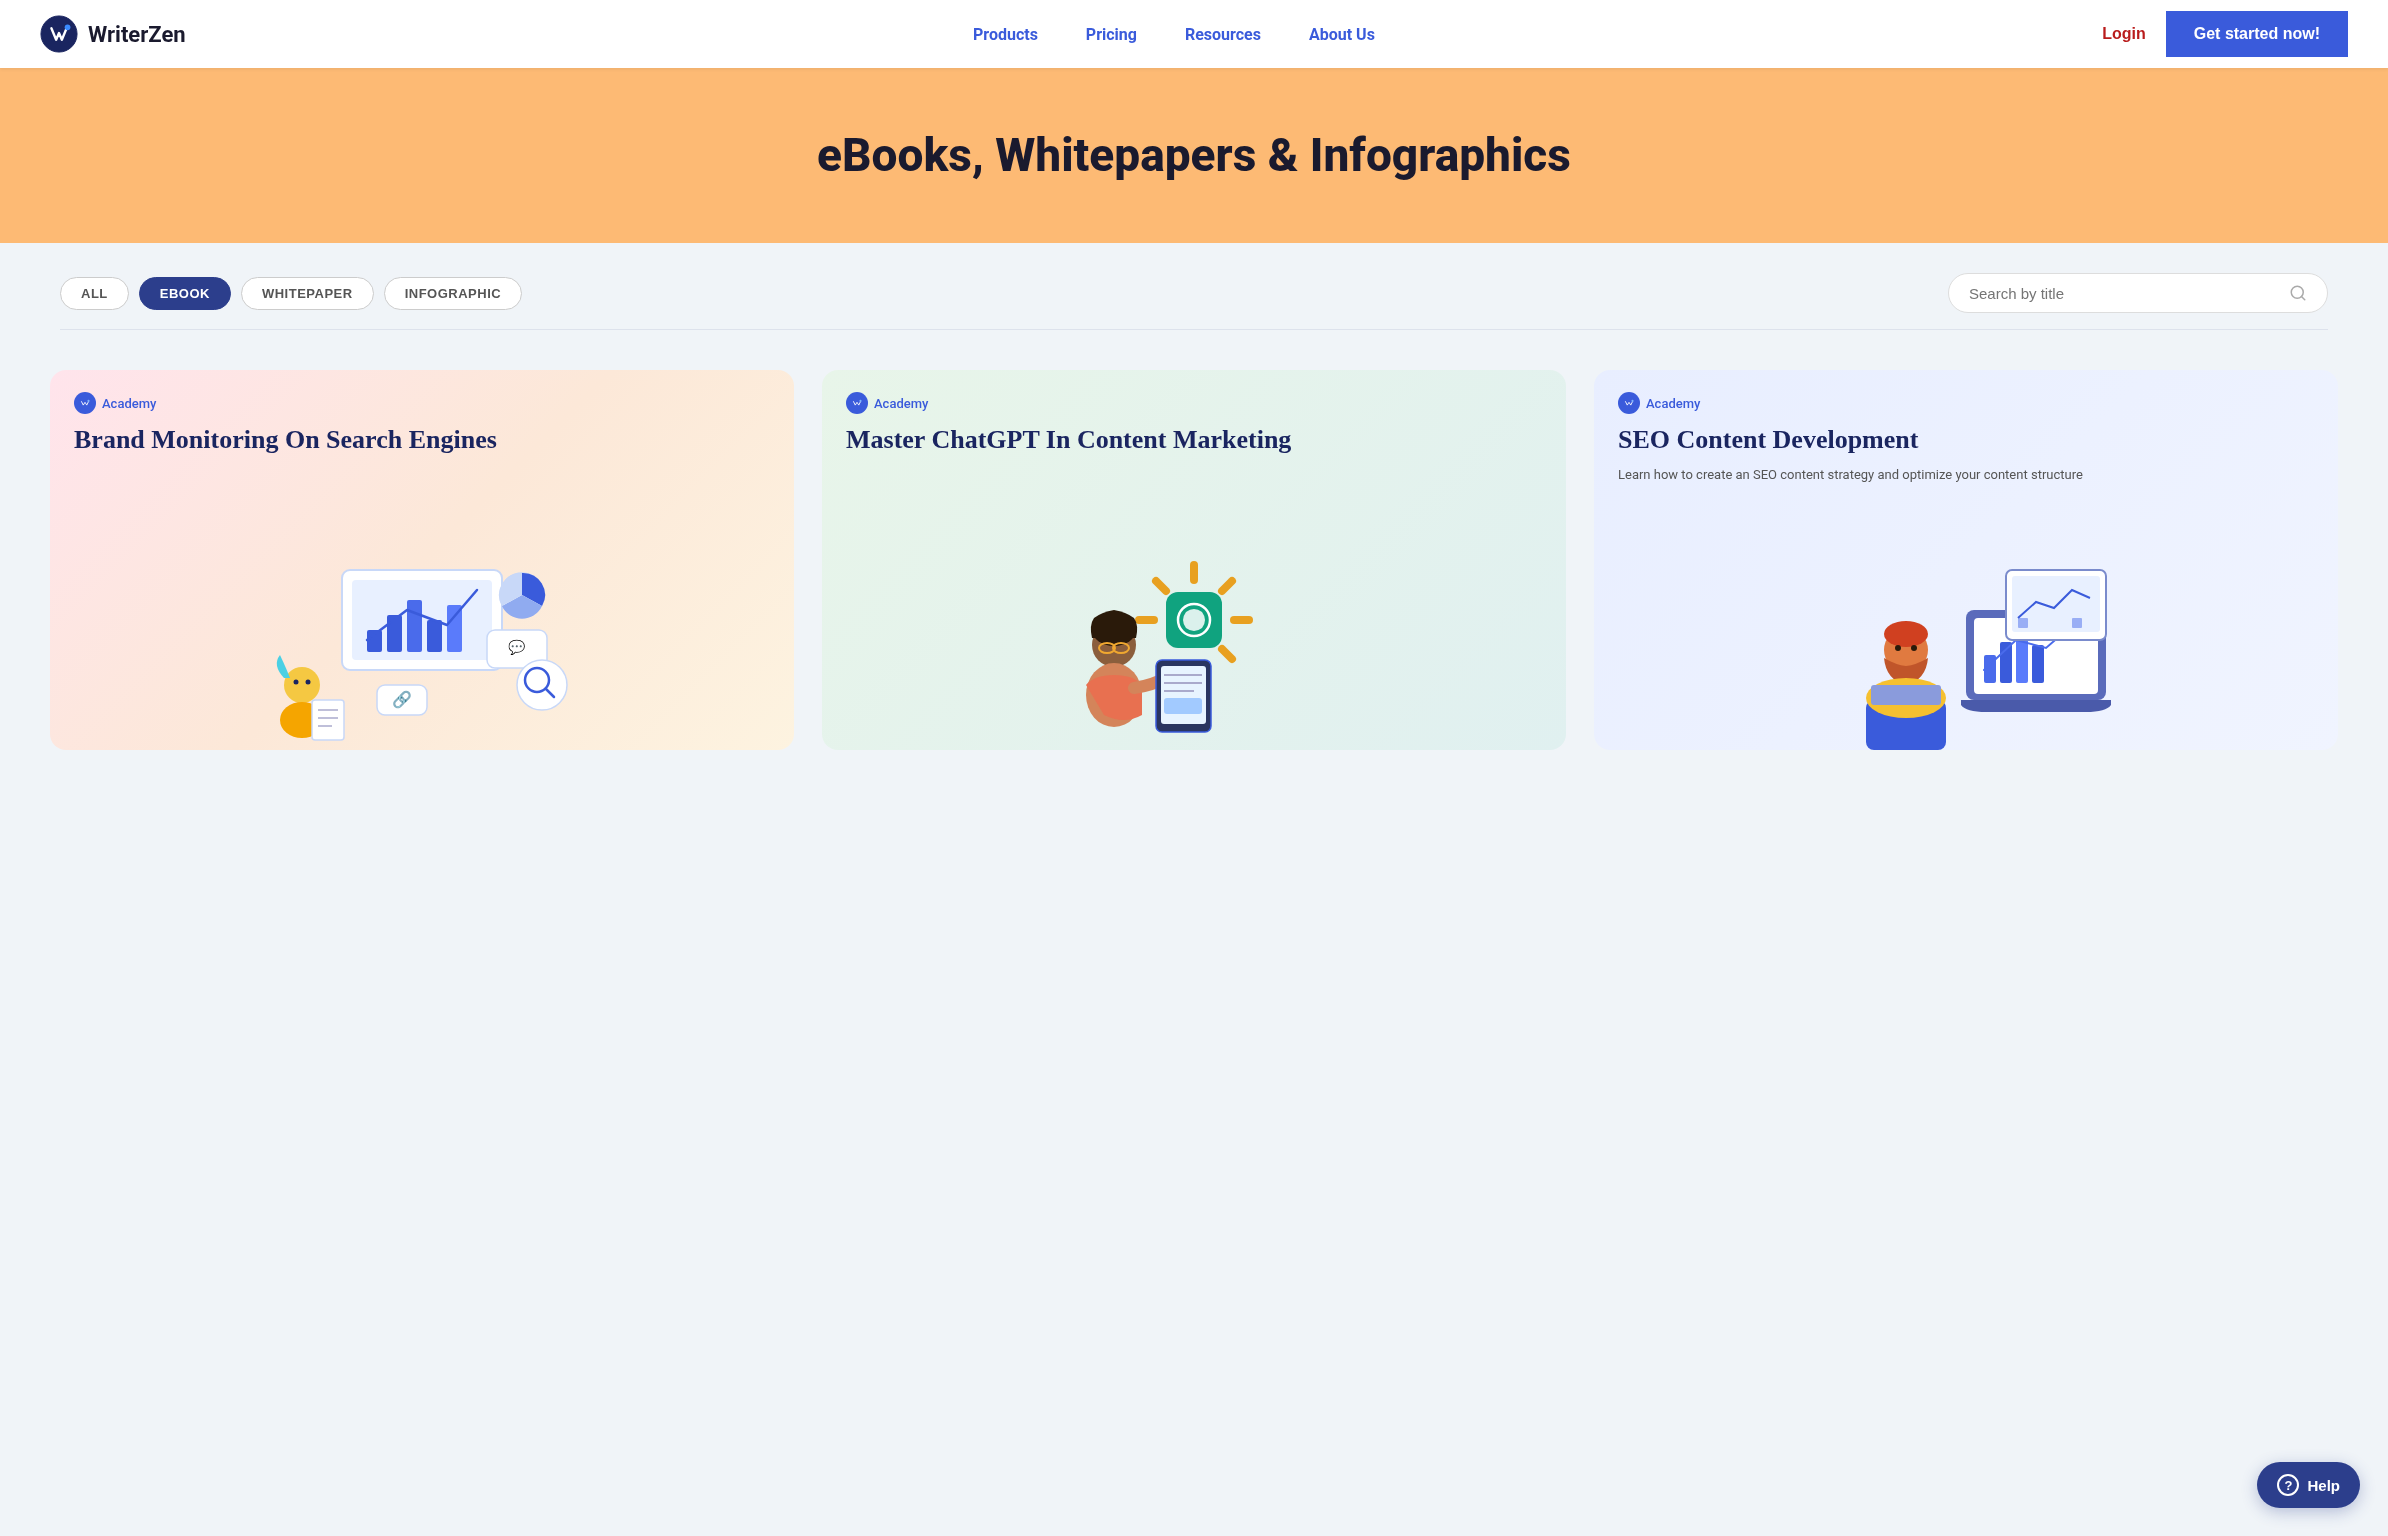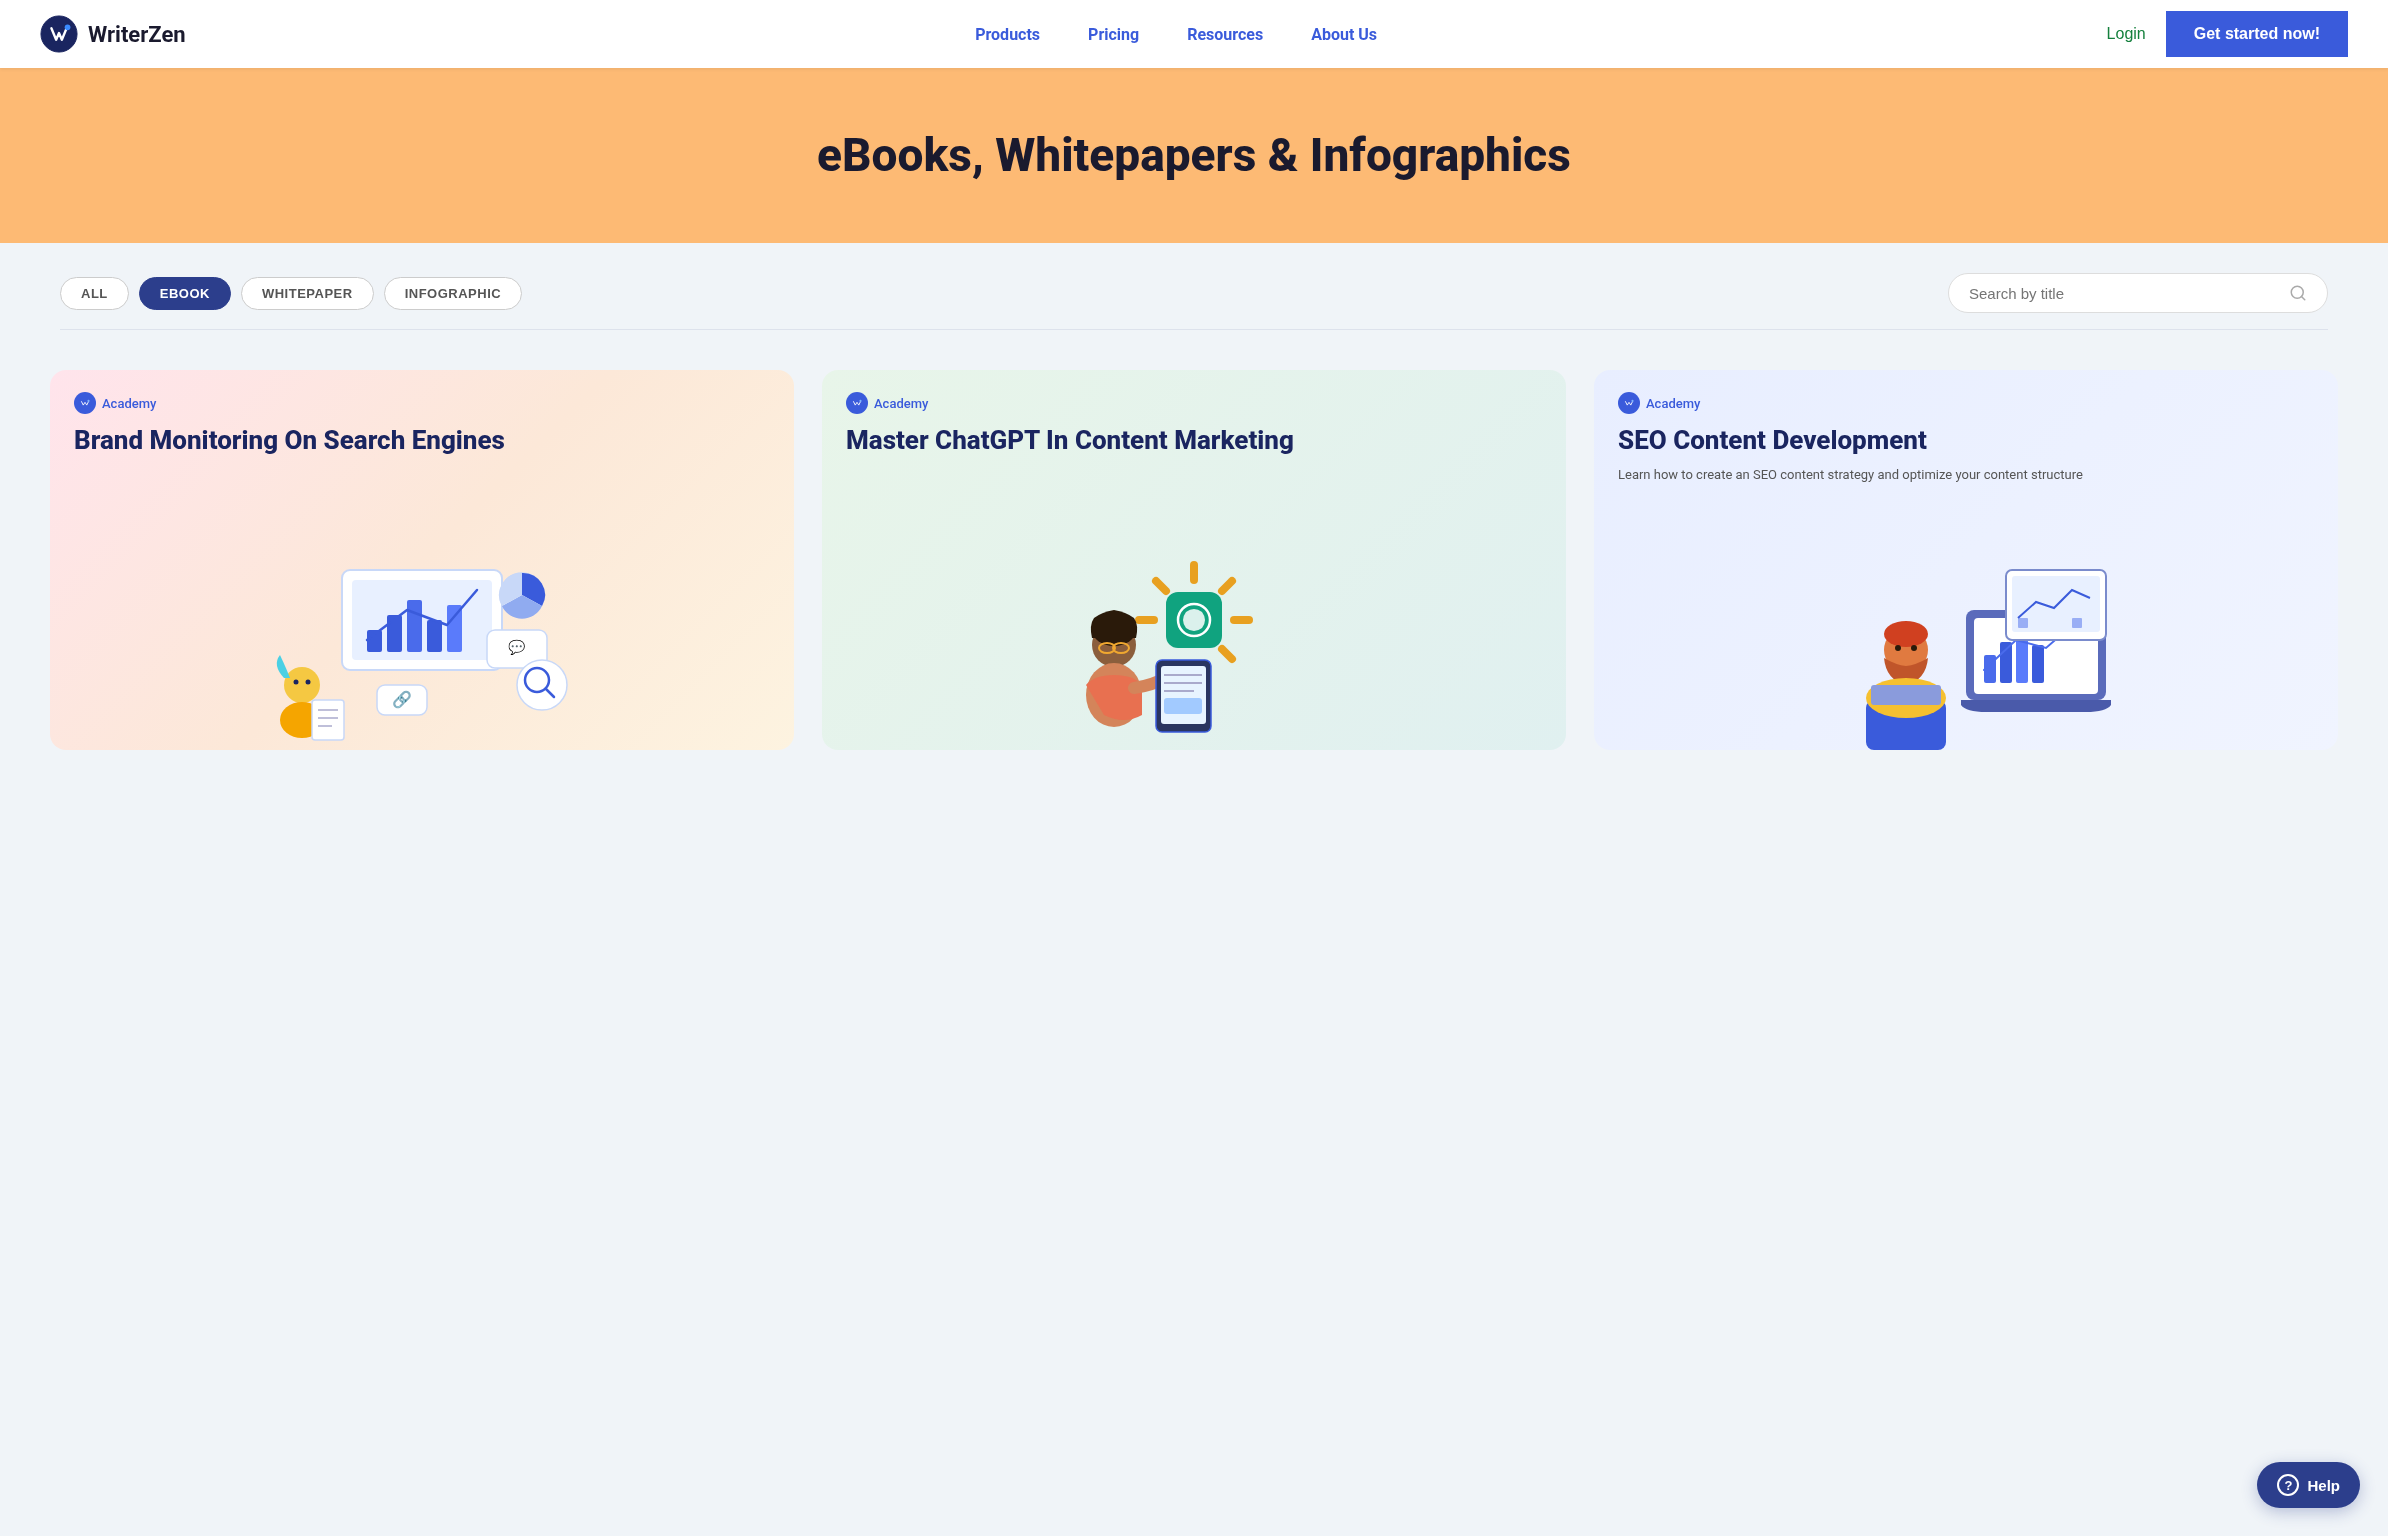"Login" .login-btn { color: #15803d -> #b91c1c; font-weight: 400 -> 700 }
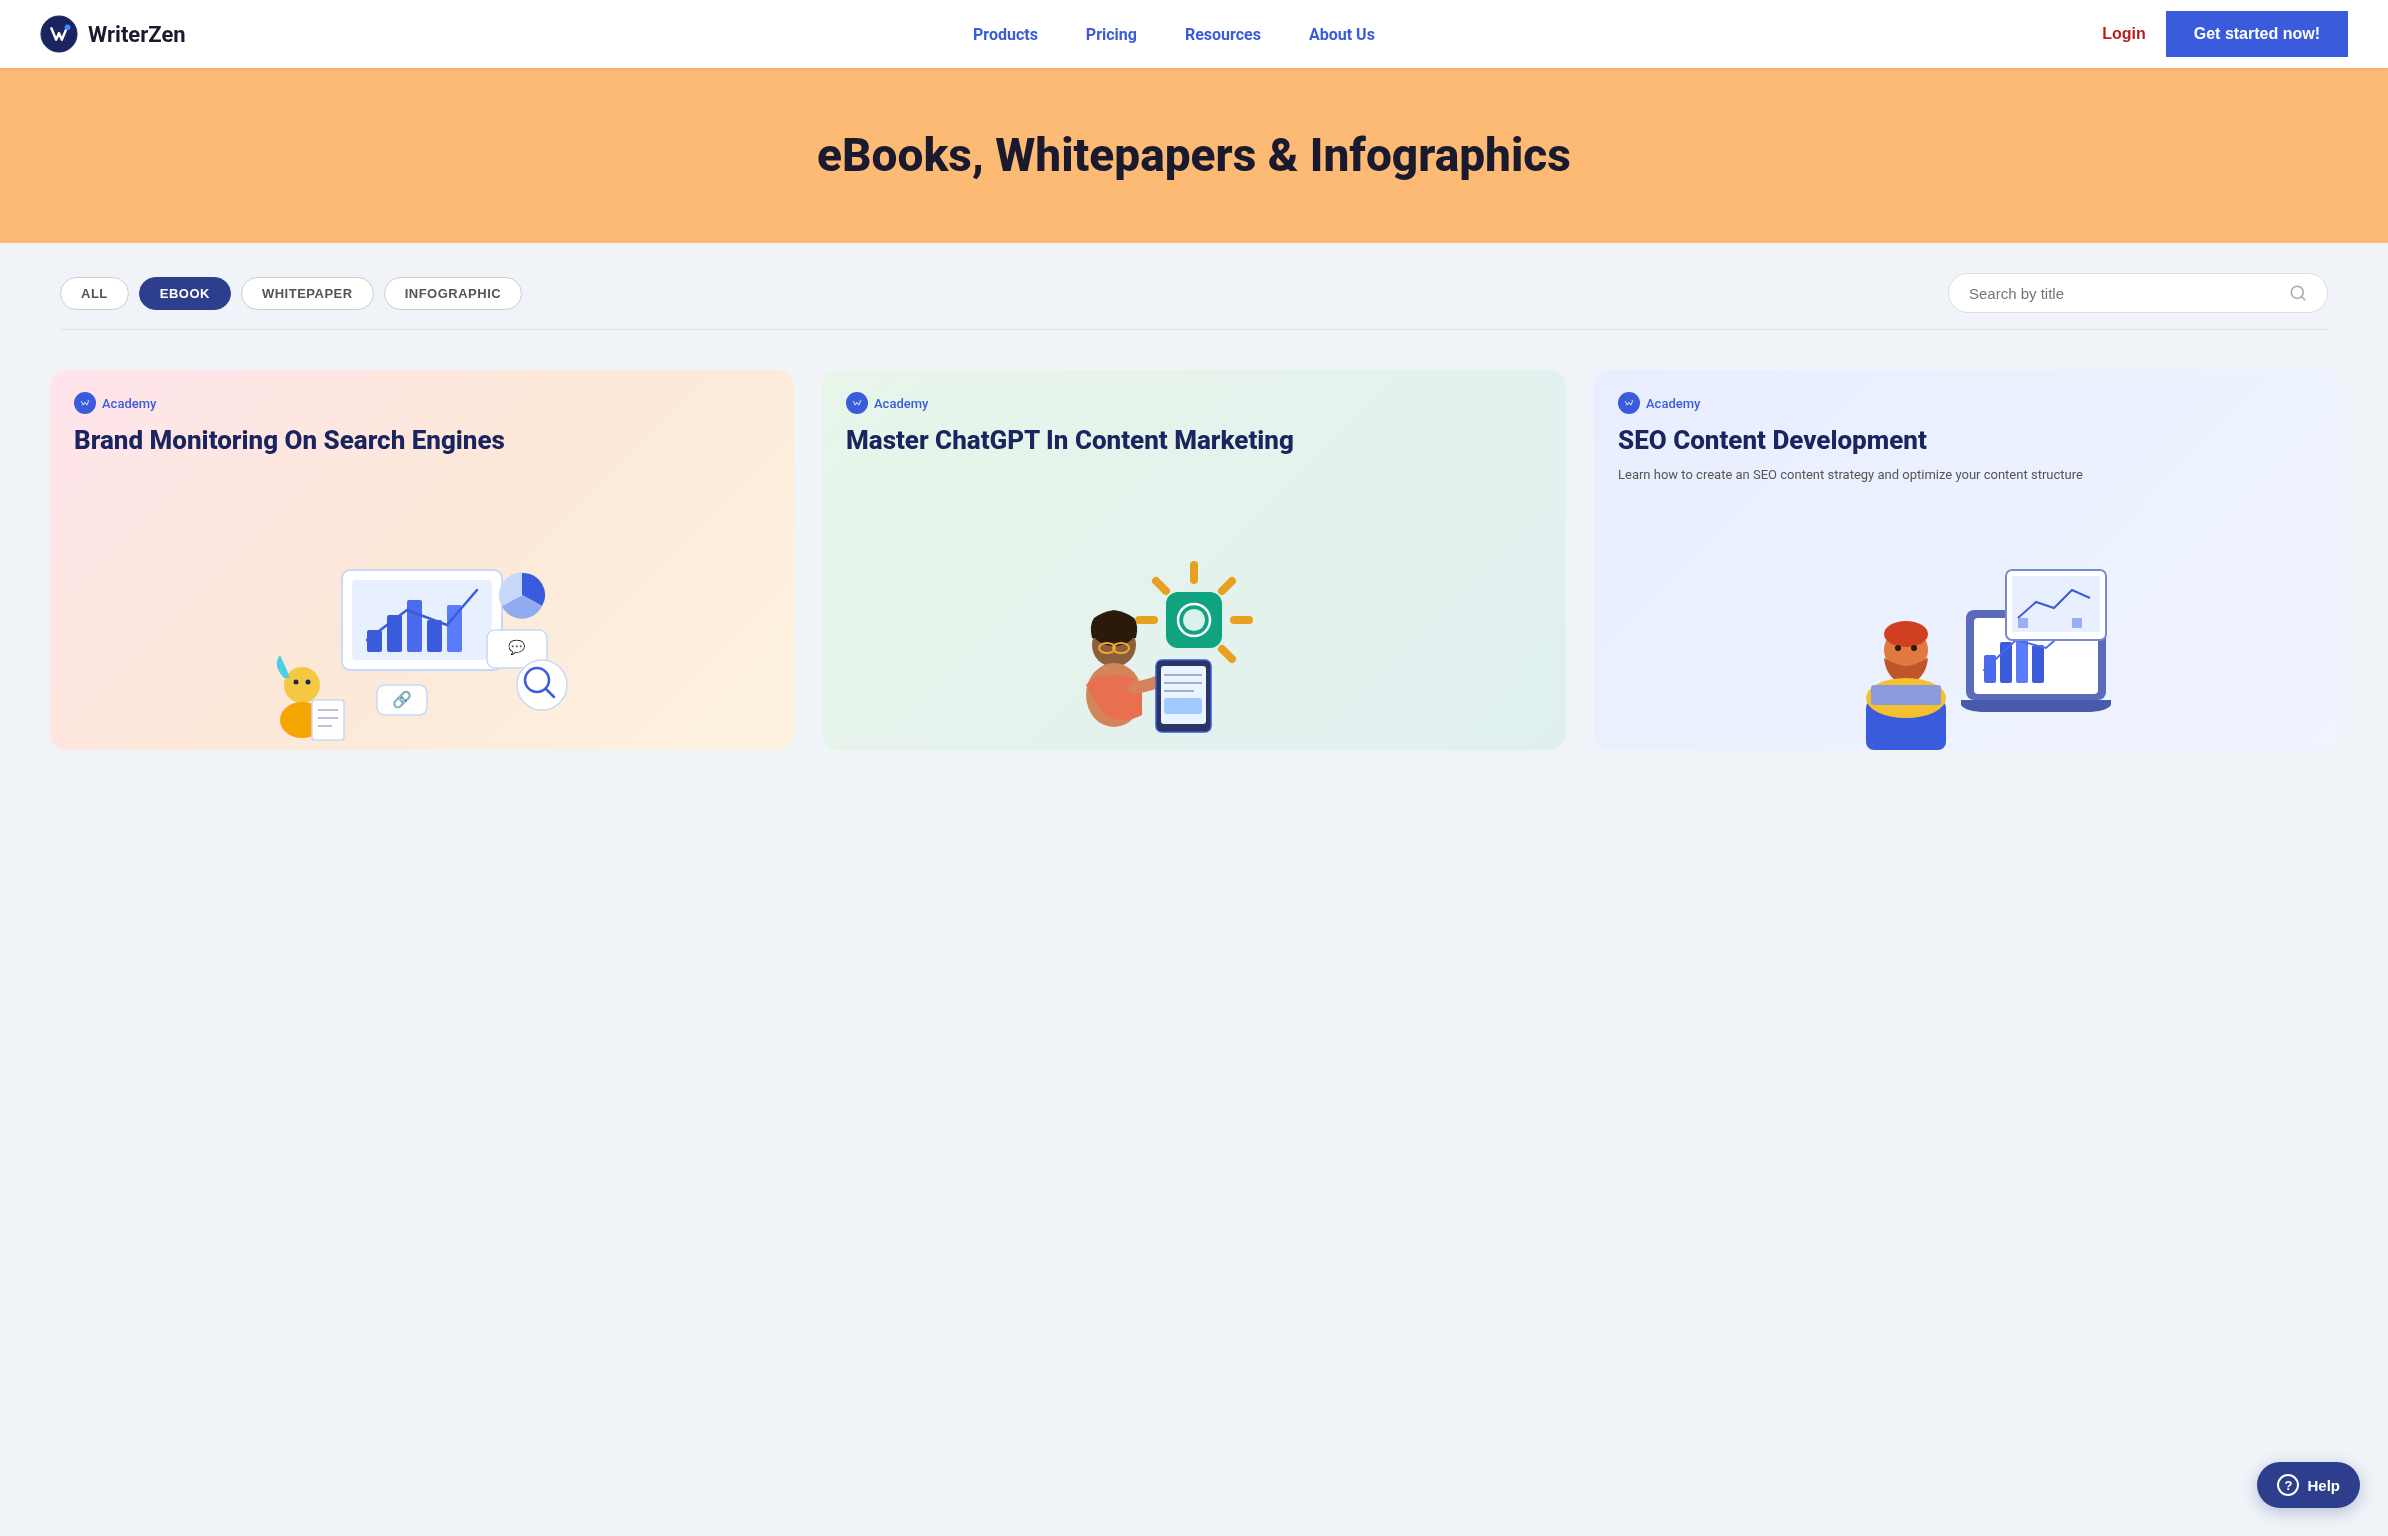"Brand Monitoring On Search Engines" .card-title { font-family: none -> Liberation Serif, serif }
